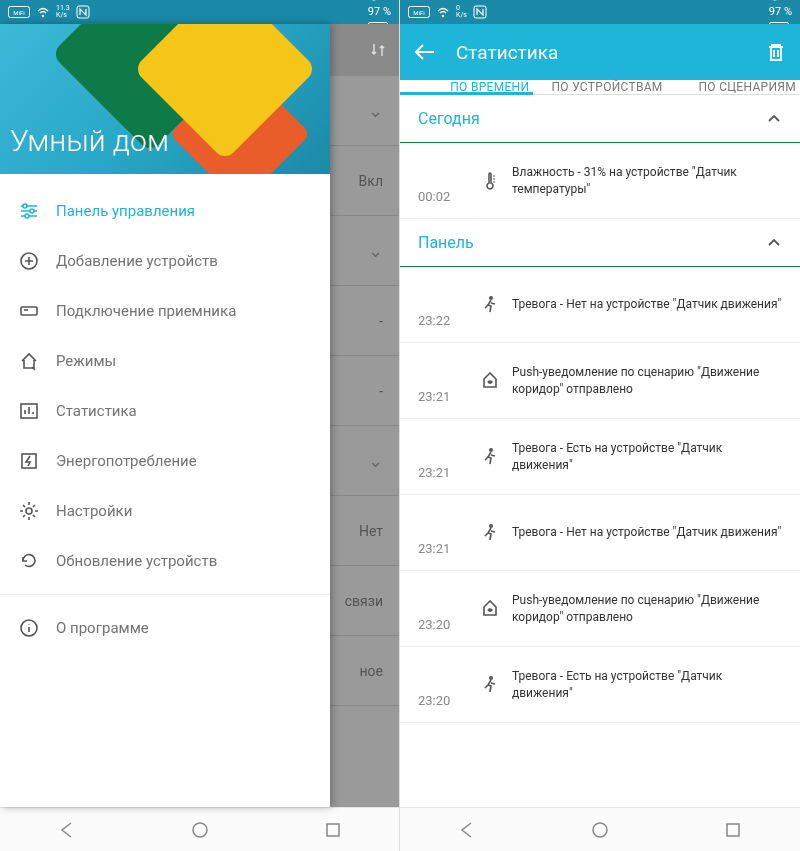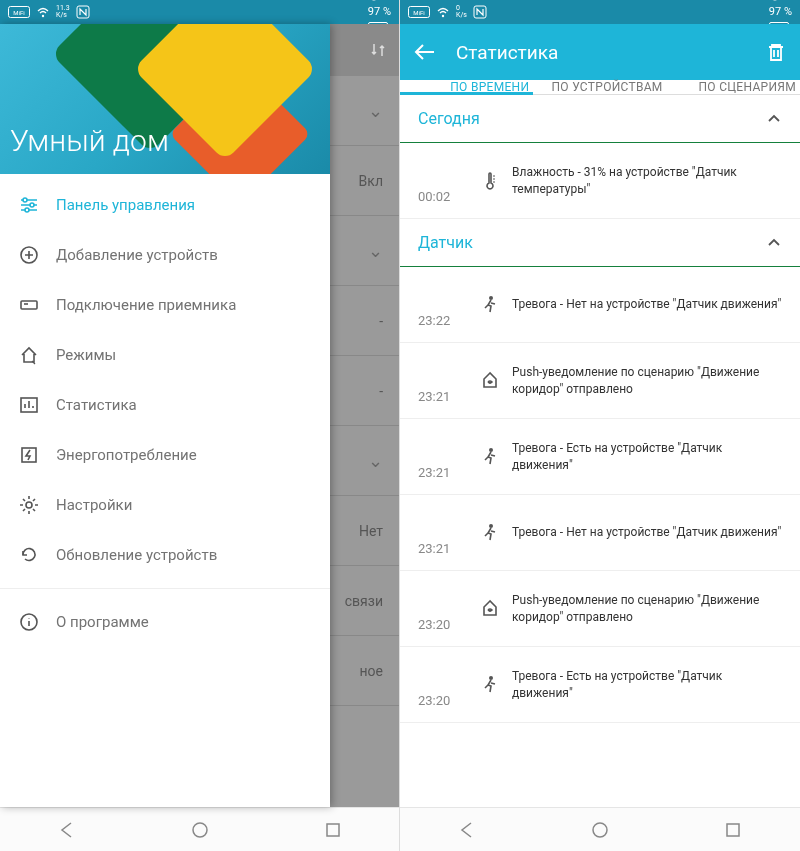"Панель управления" .menu { padding: 6px 0 -> 12px 0 }
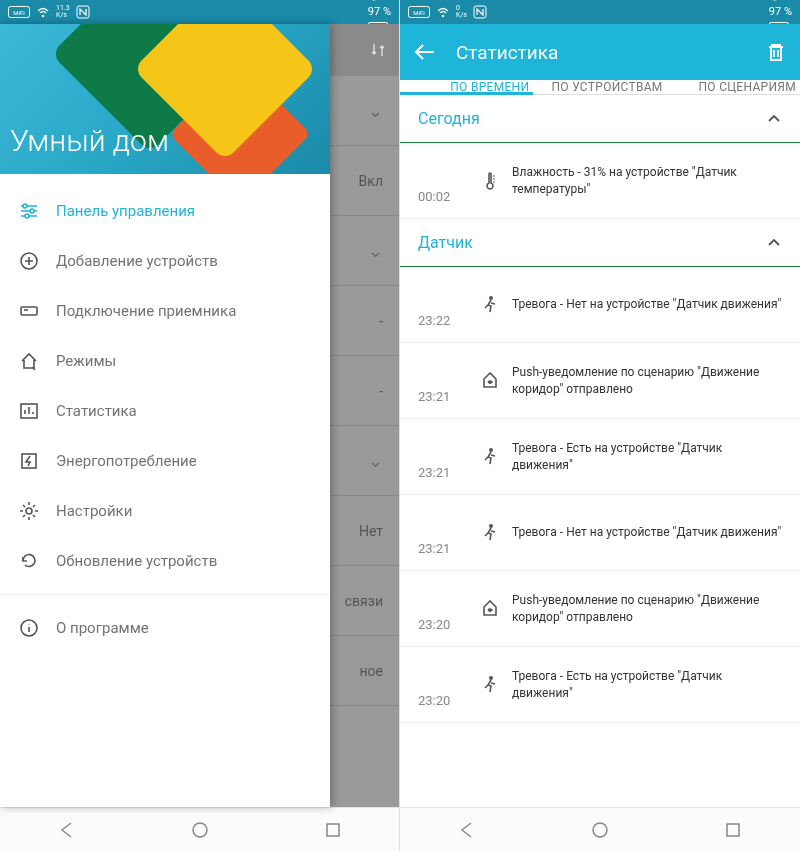"Датчик" span.section-title { text: Датчик -> Панель }
